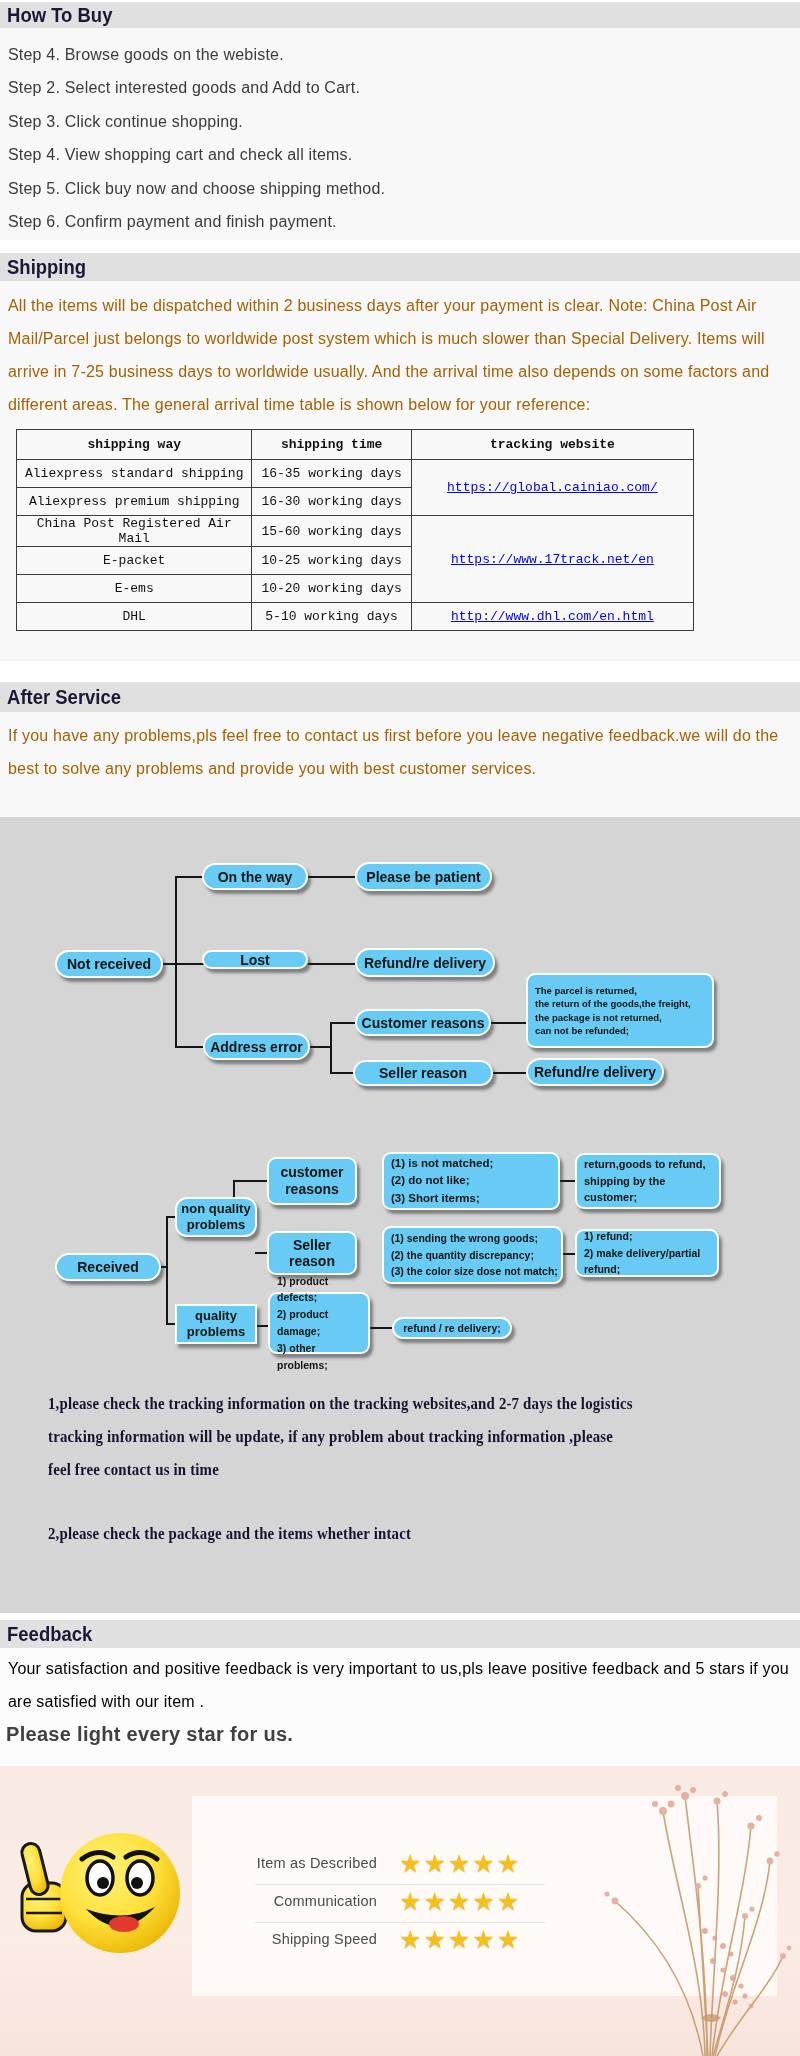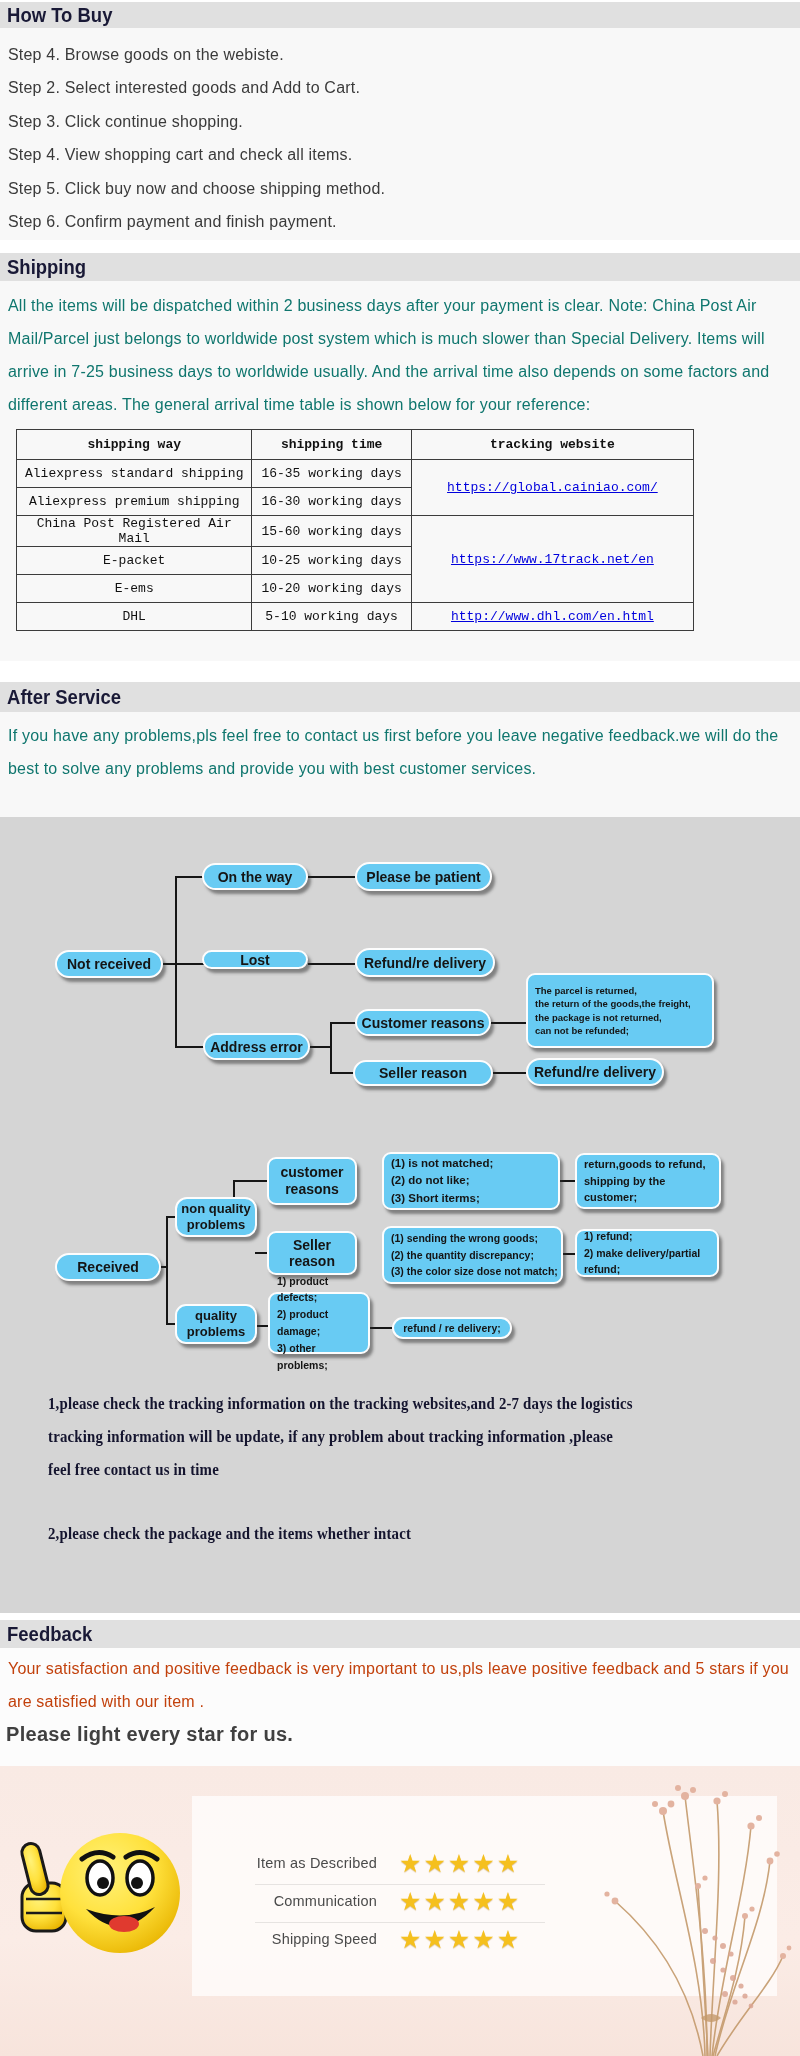"All the items will be" .ptext { color: #0f766e -> #a16207 }
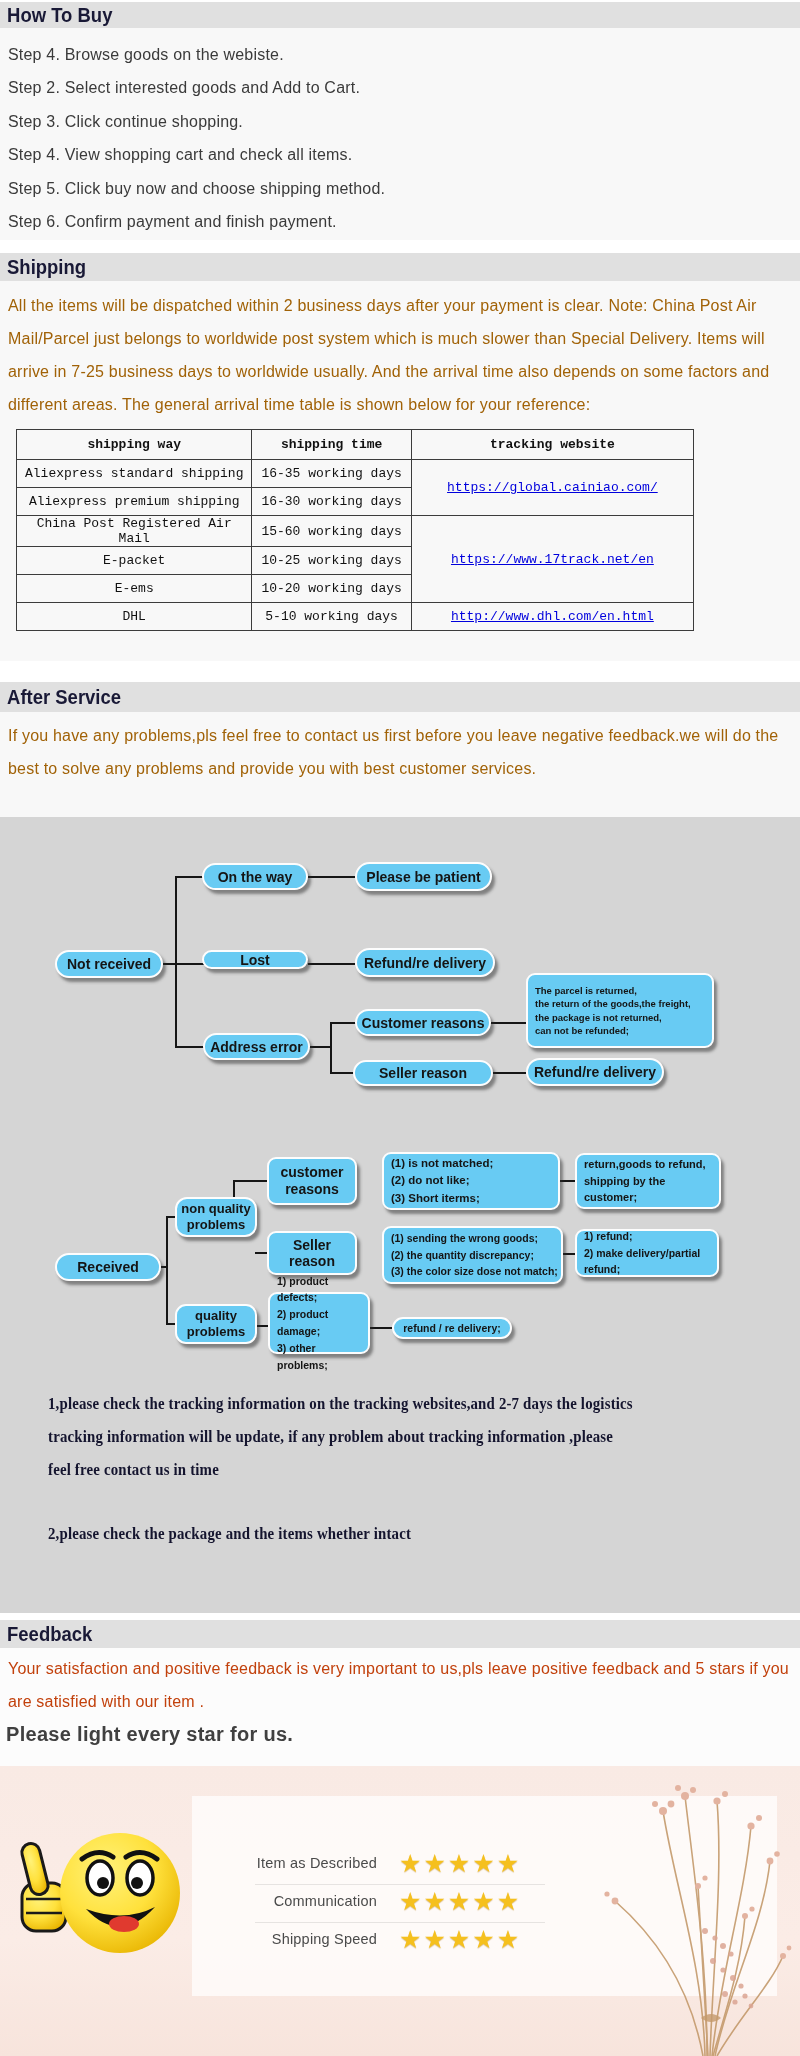"quality" div.bluebox { border-radius: 11px -> 0 }
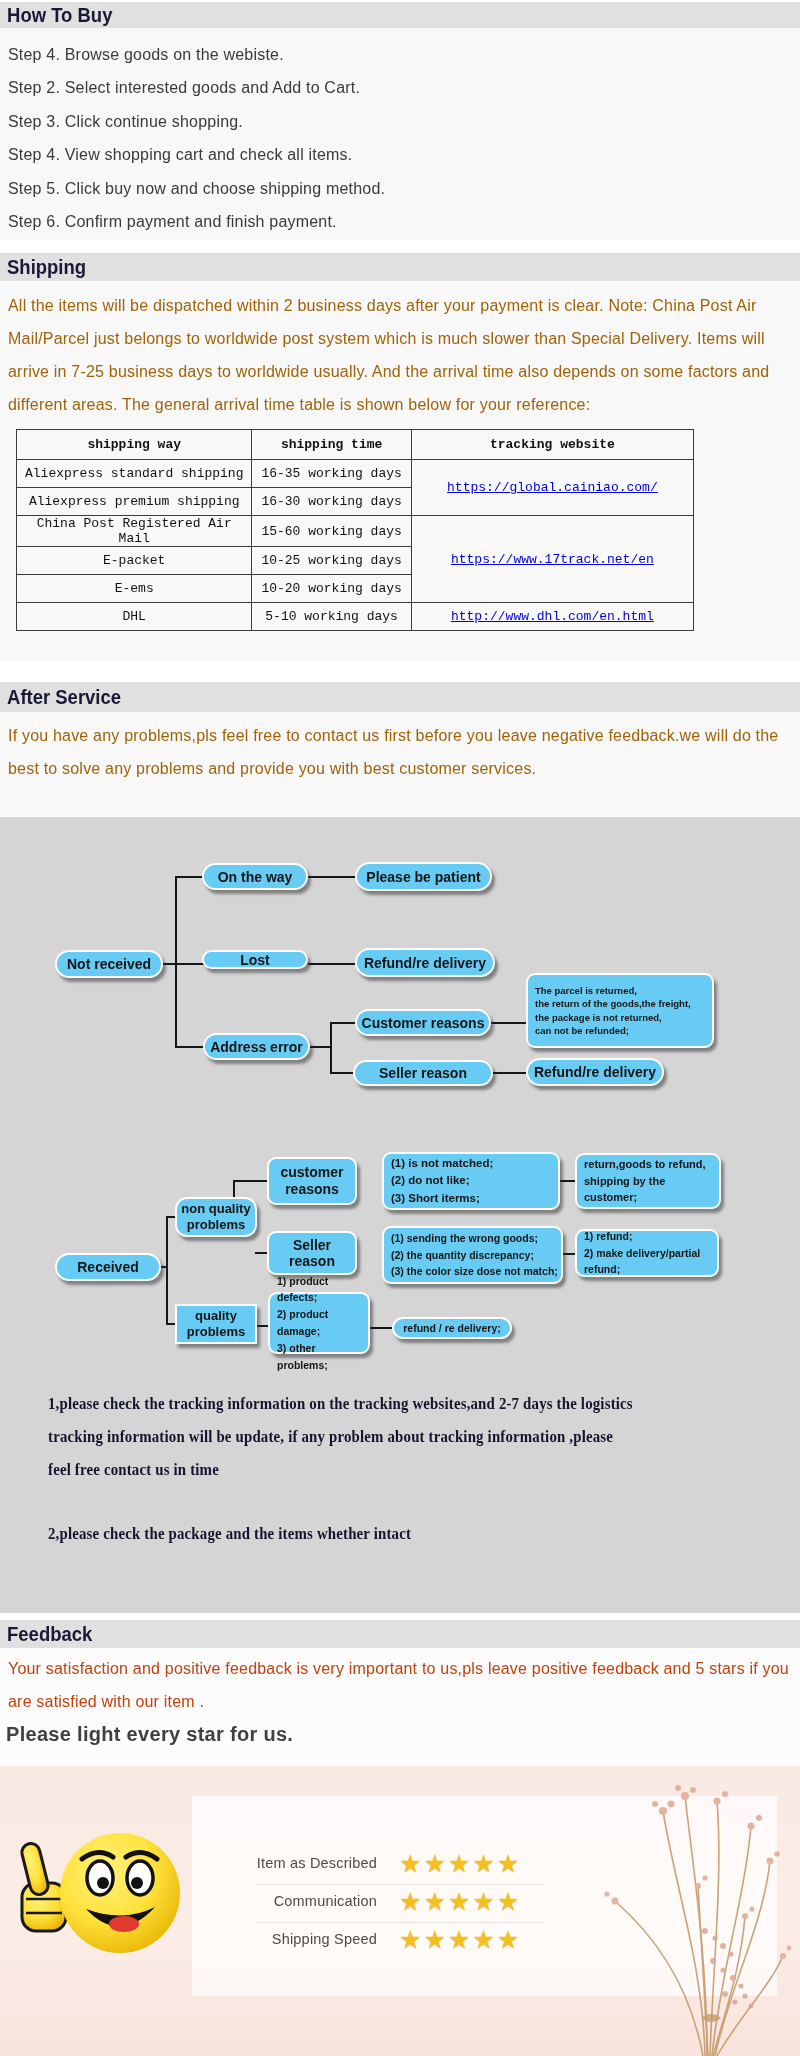"Your satisfaction and positive feedback" div.ptext { color: #c2410c -> #000000 }
